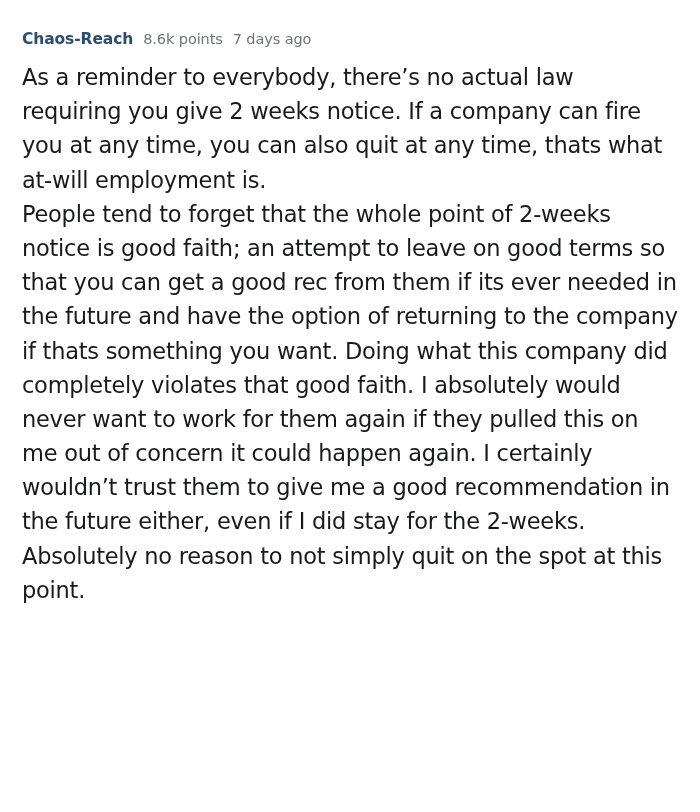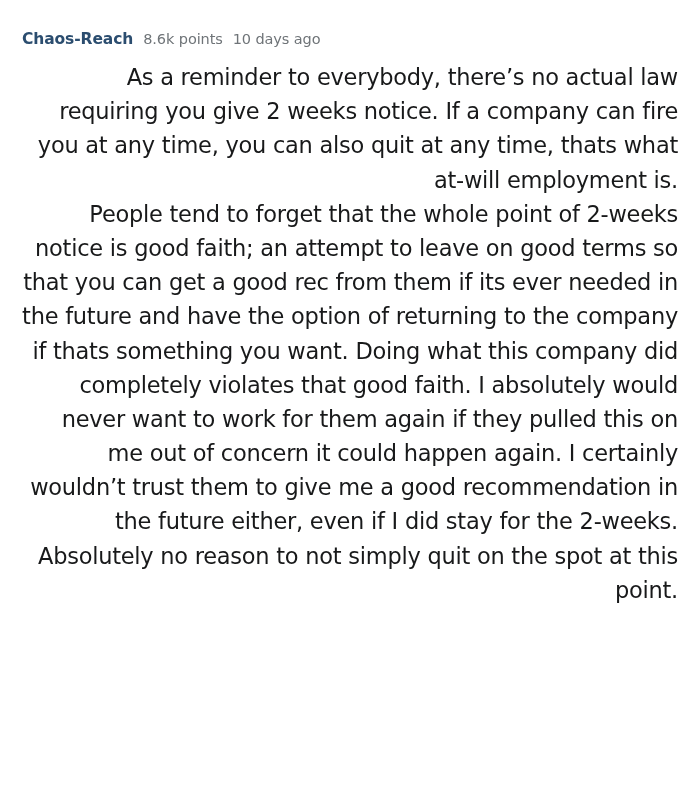"10 days ago" span.meta-info { text: 10 -> 7 }
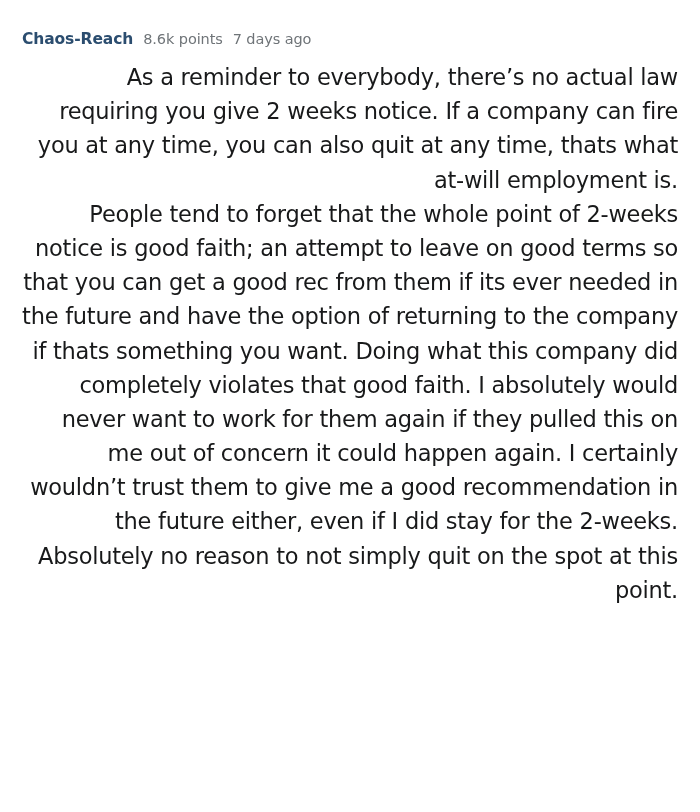"As a reminder to everybody," .comment-body { text-align: right -> none }
